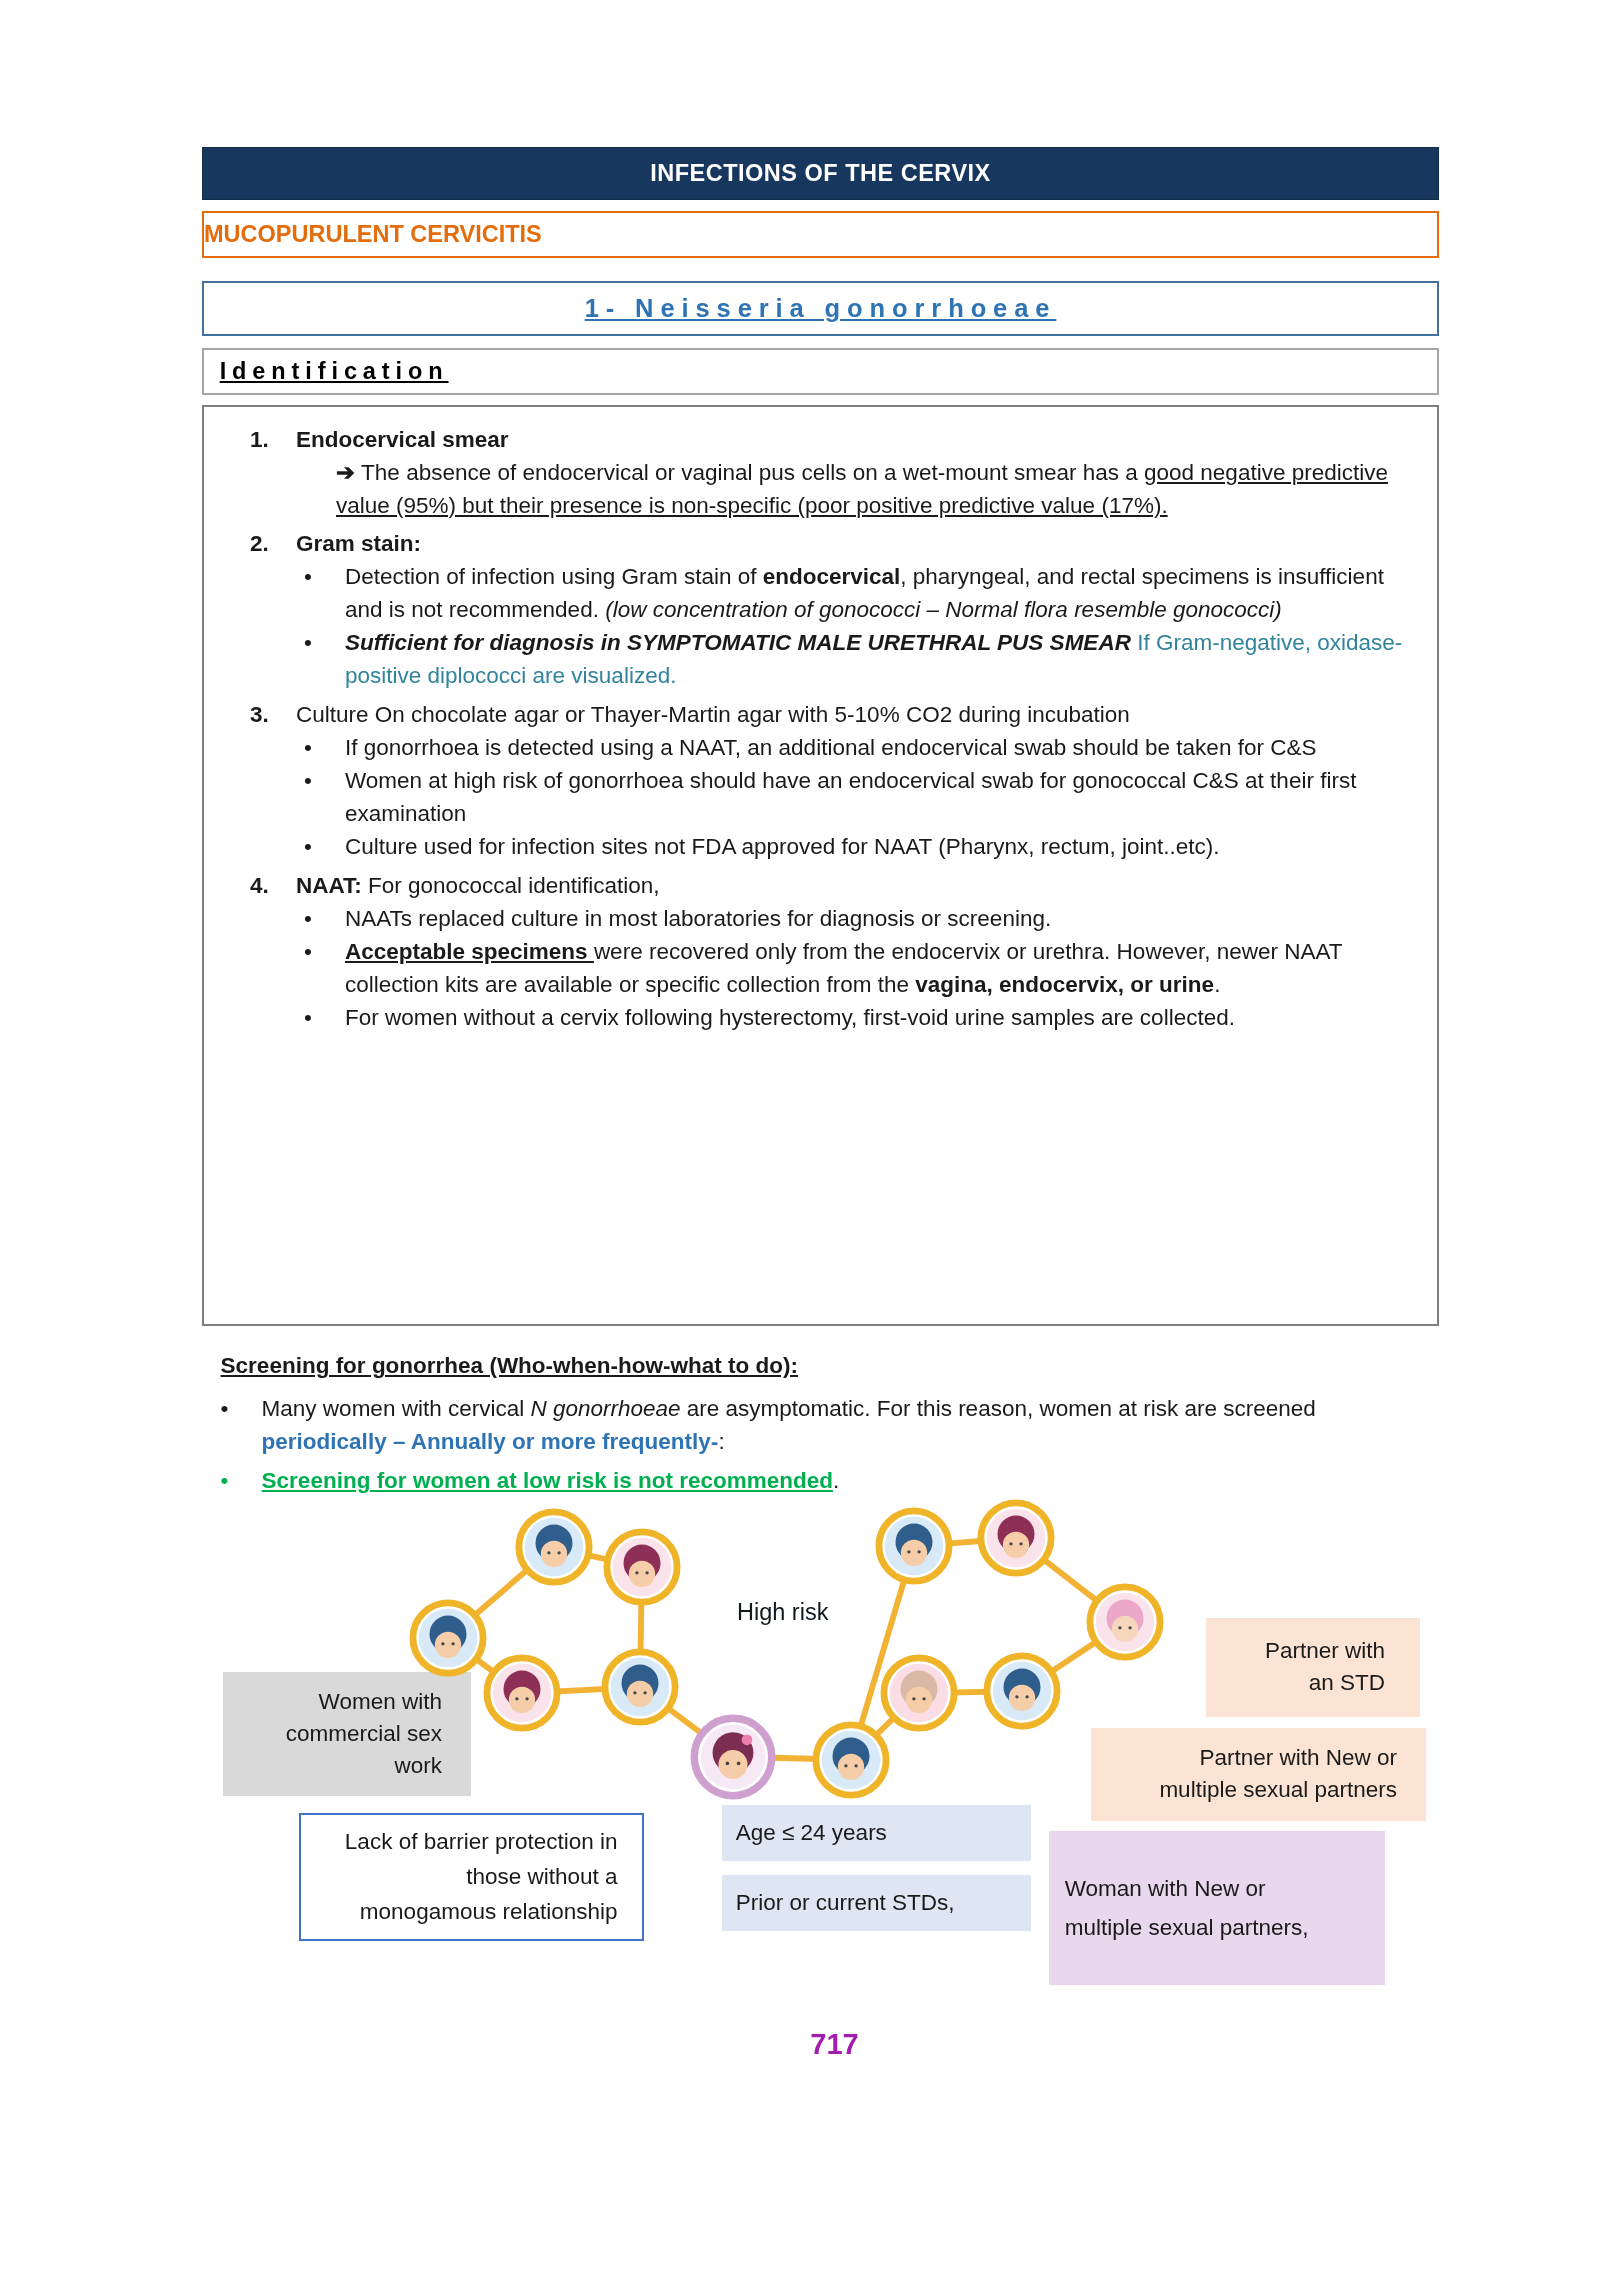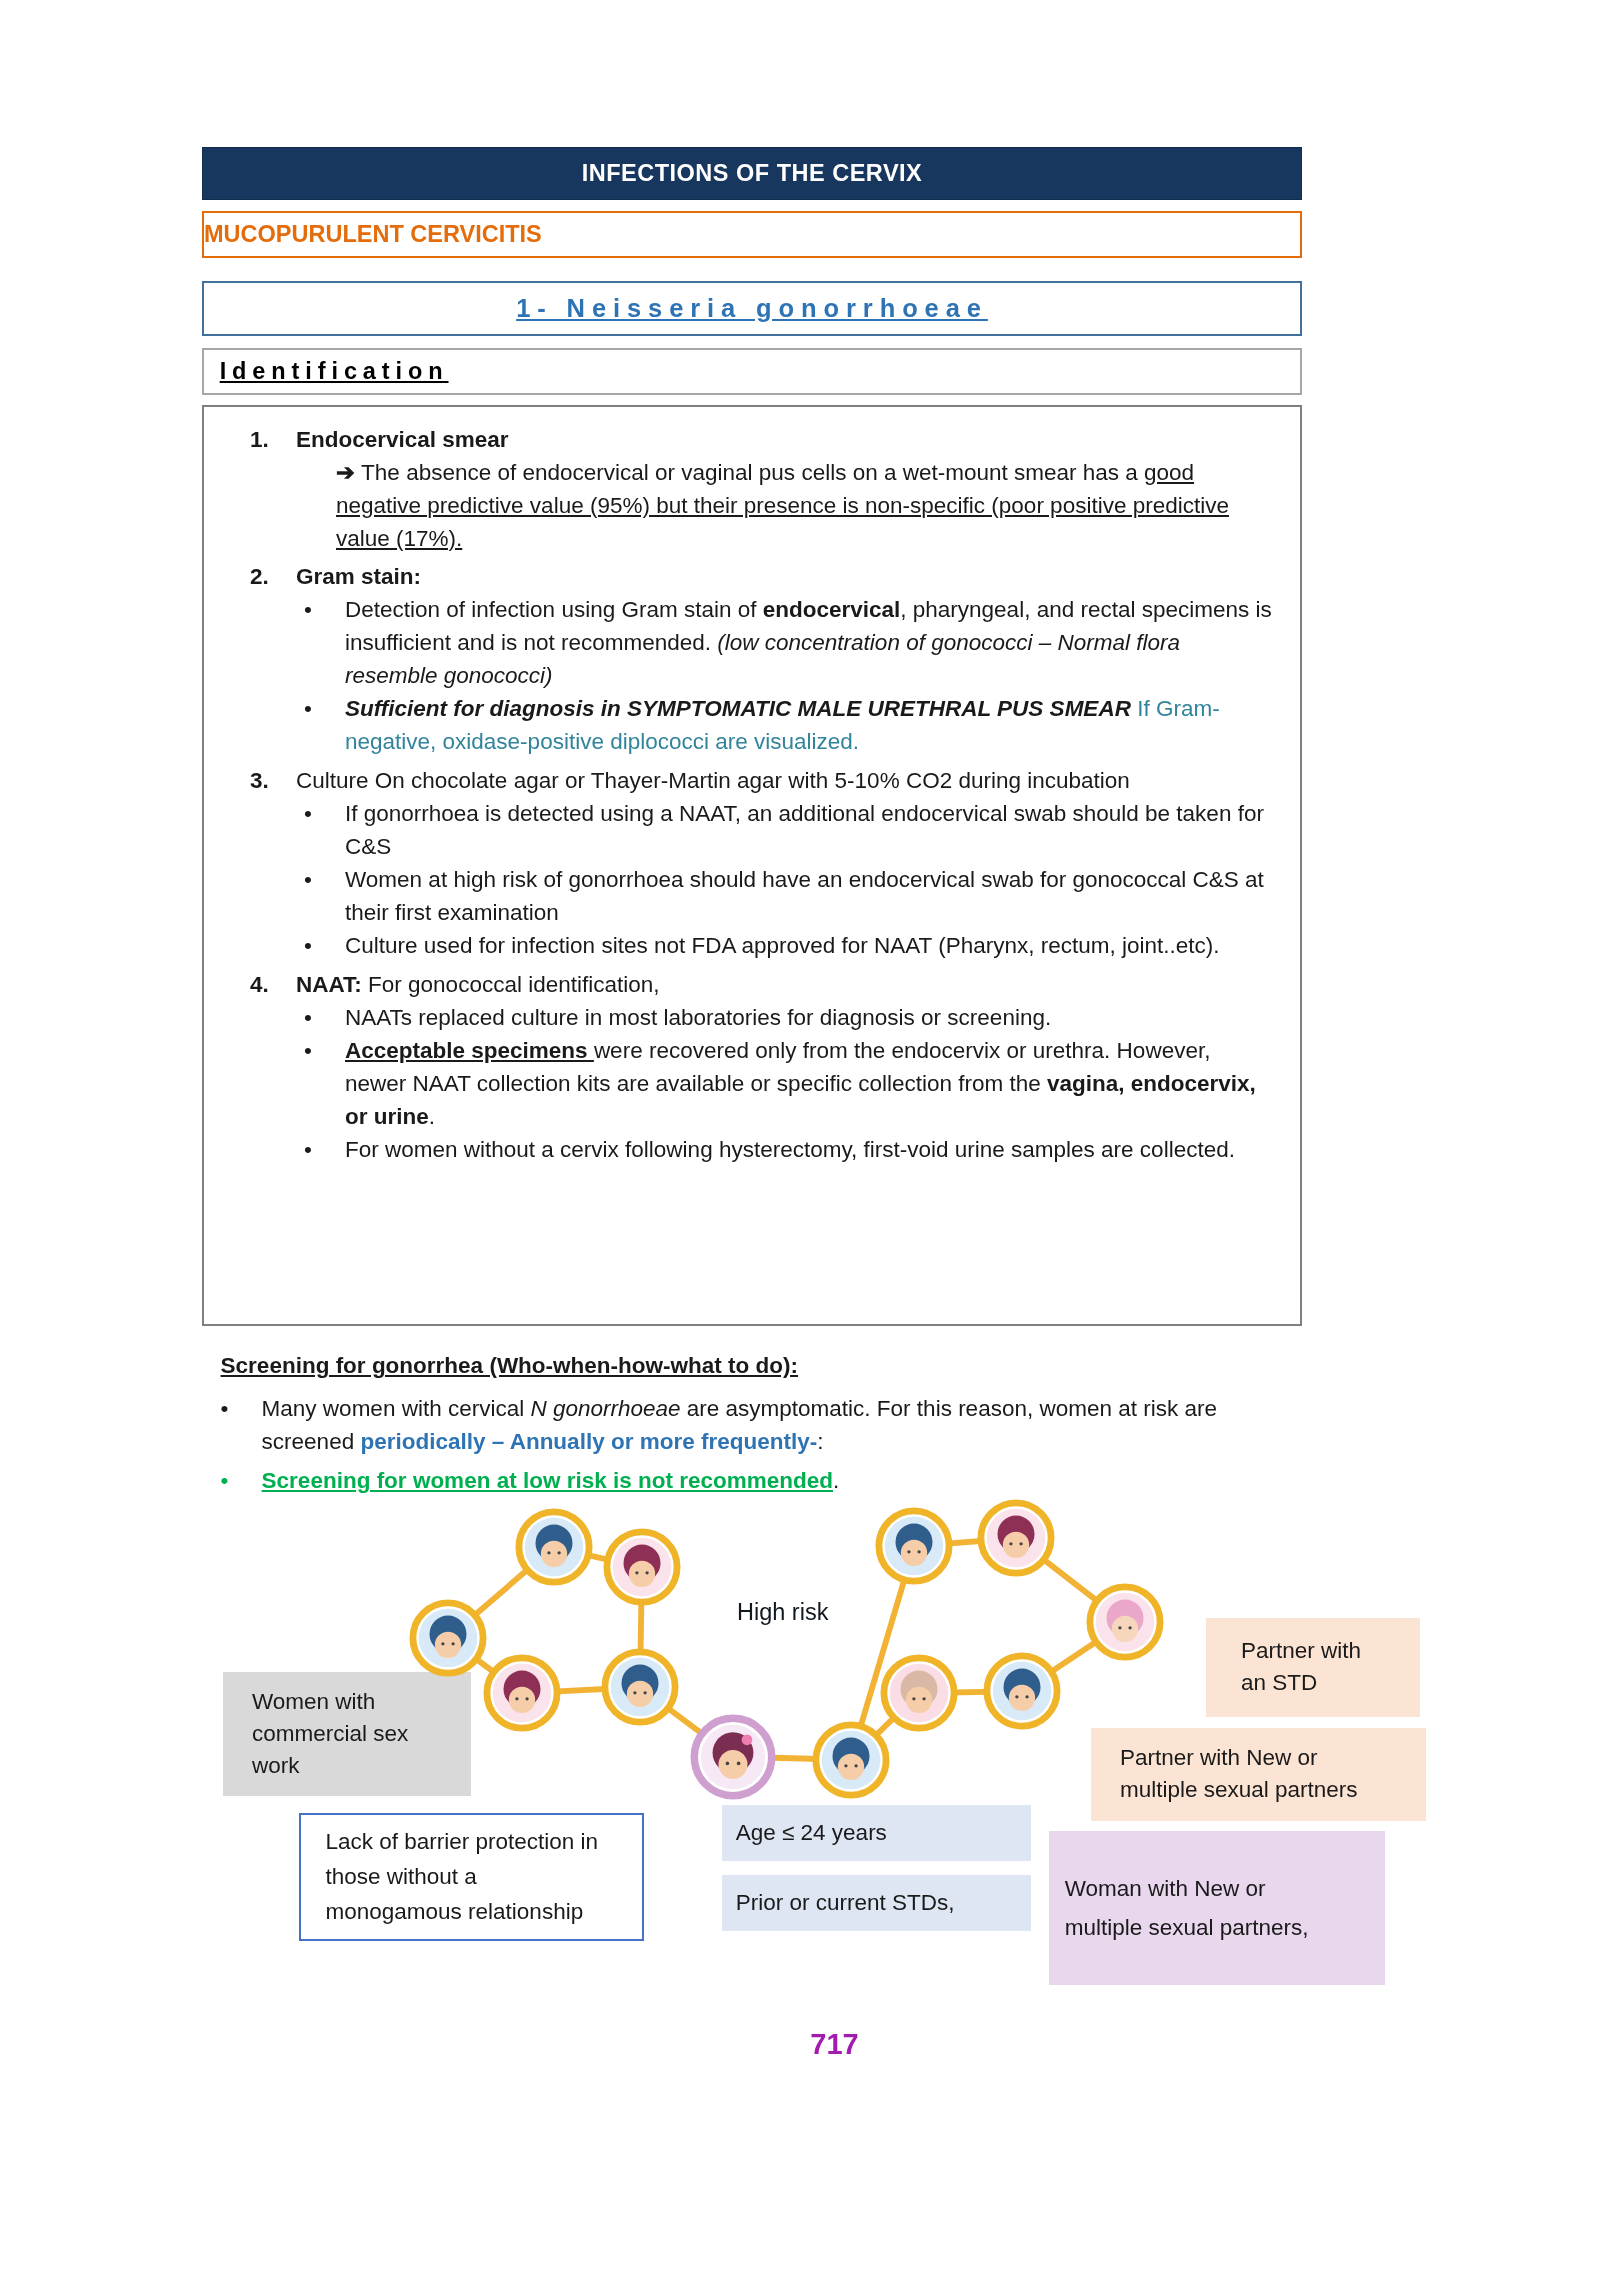"INFECTIONS OF THE CERVIX" .content { width: 1100px -> 1237px }
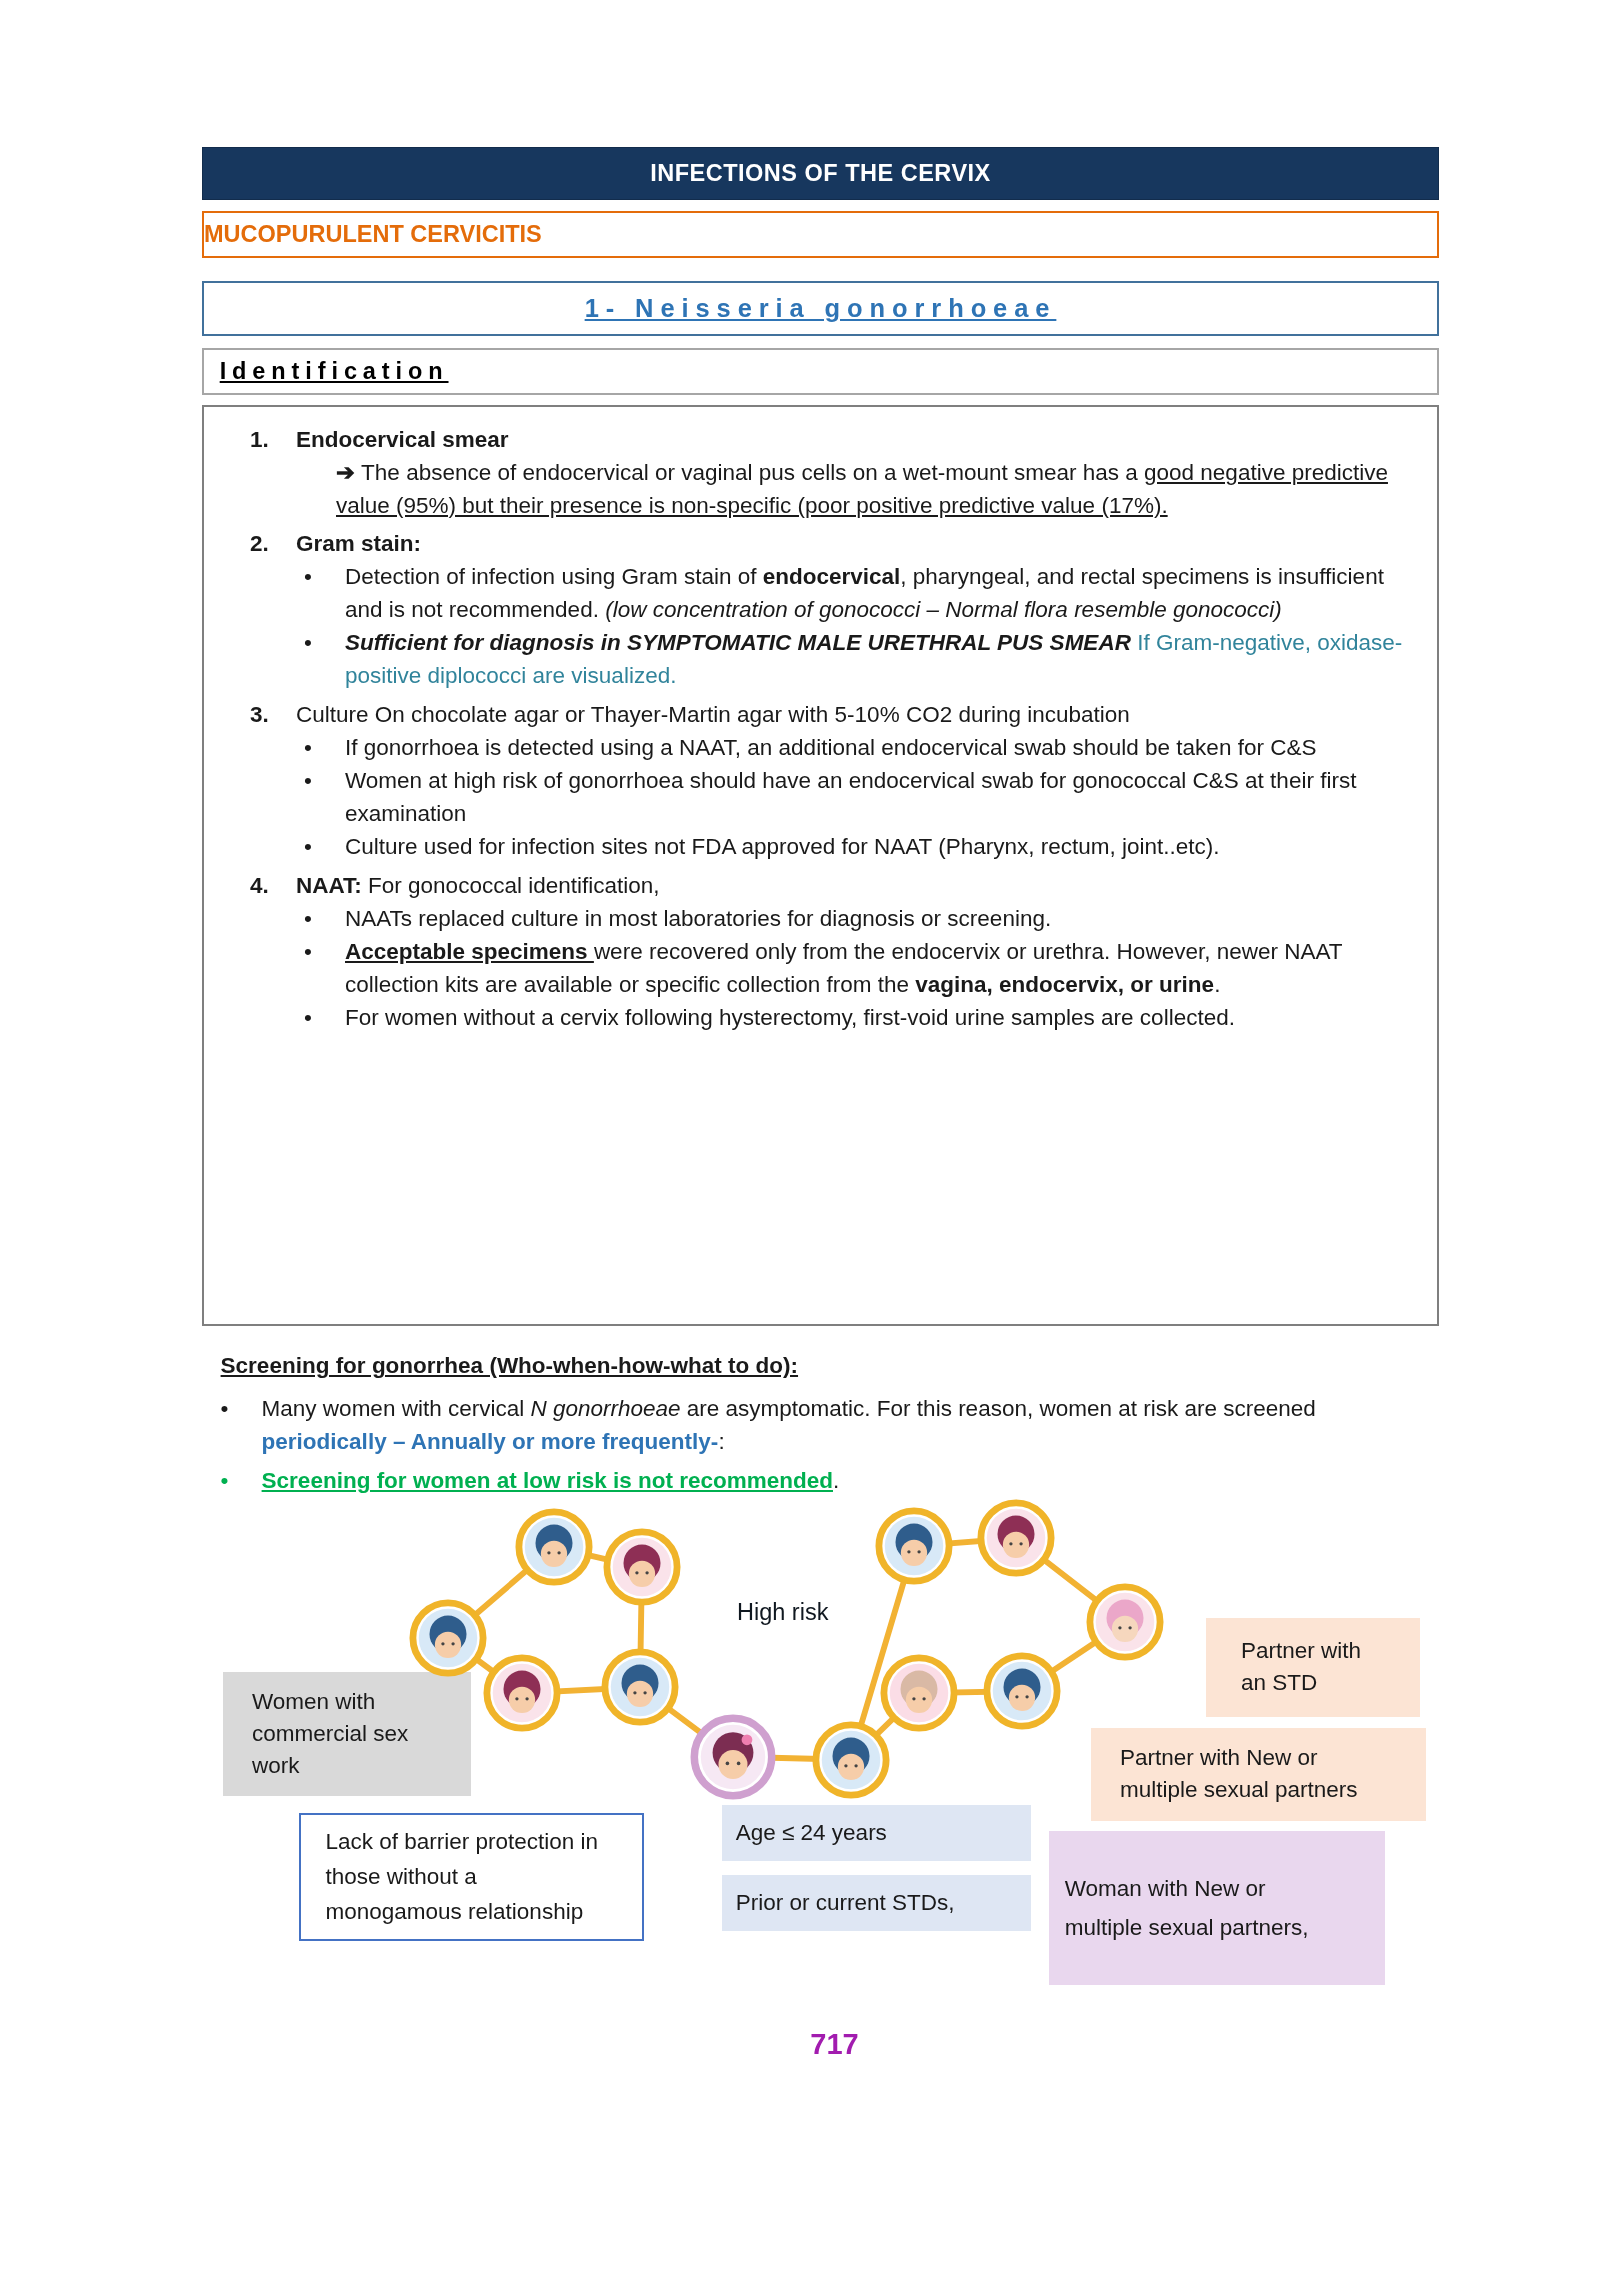"Partner with an STD" .dbox.center { text-align: left -> right }
